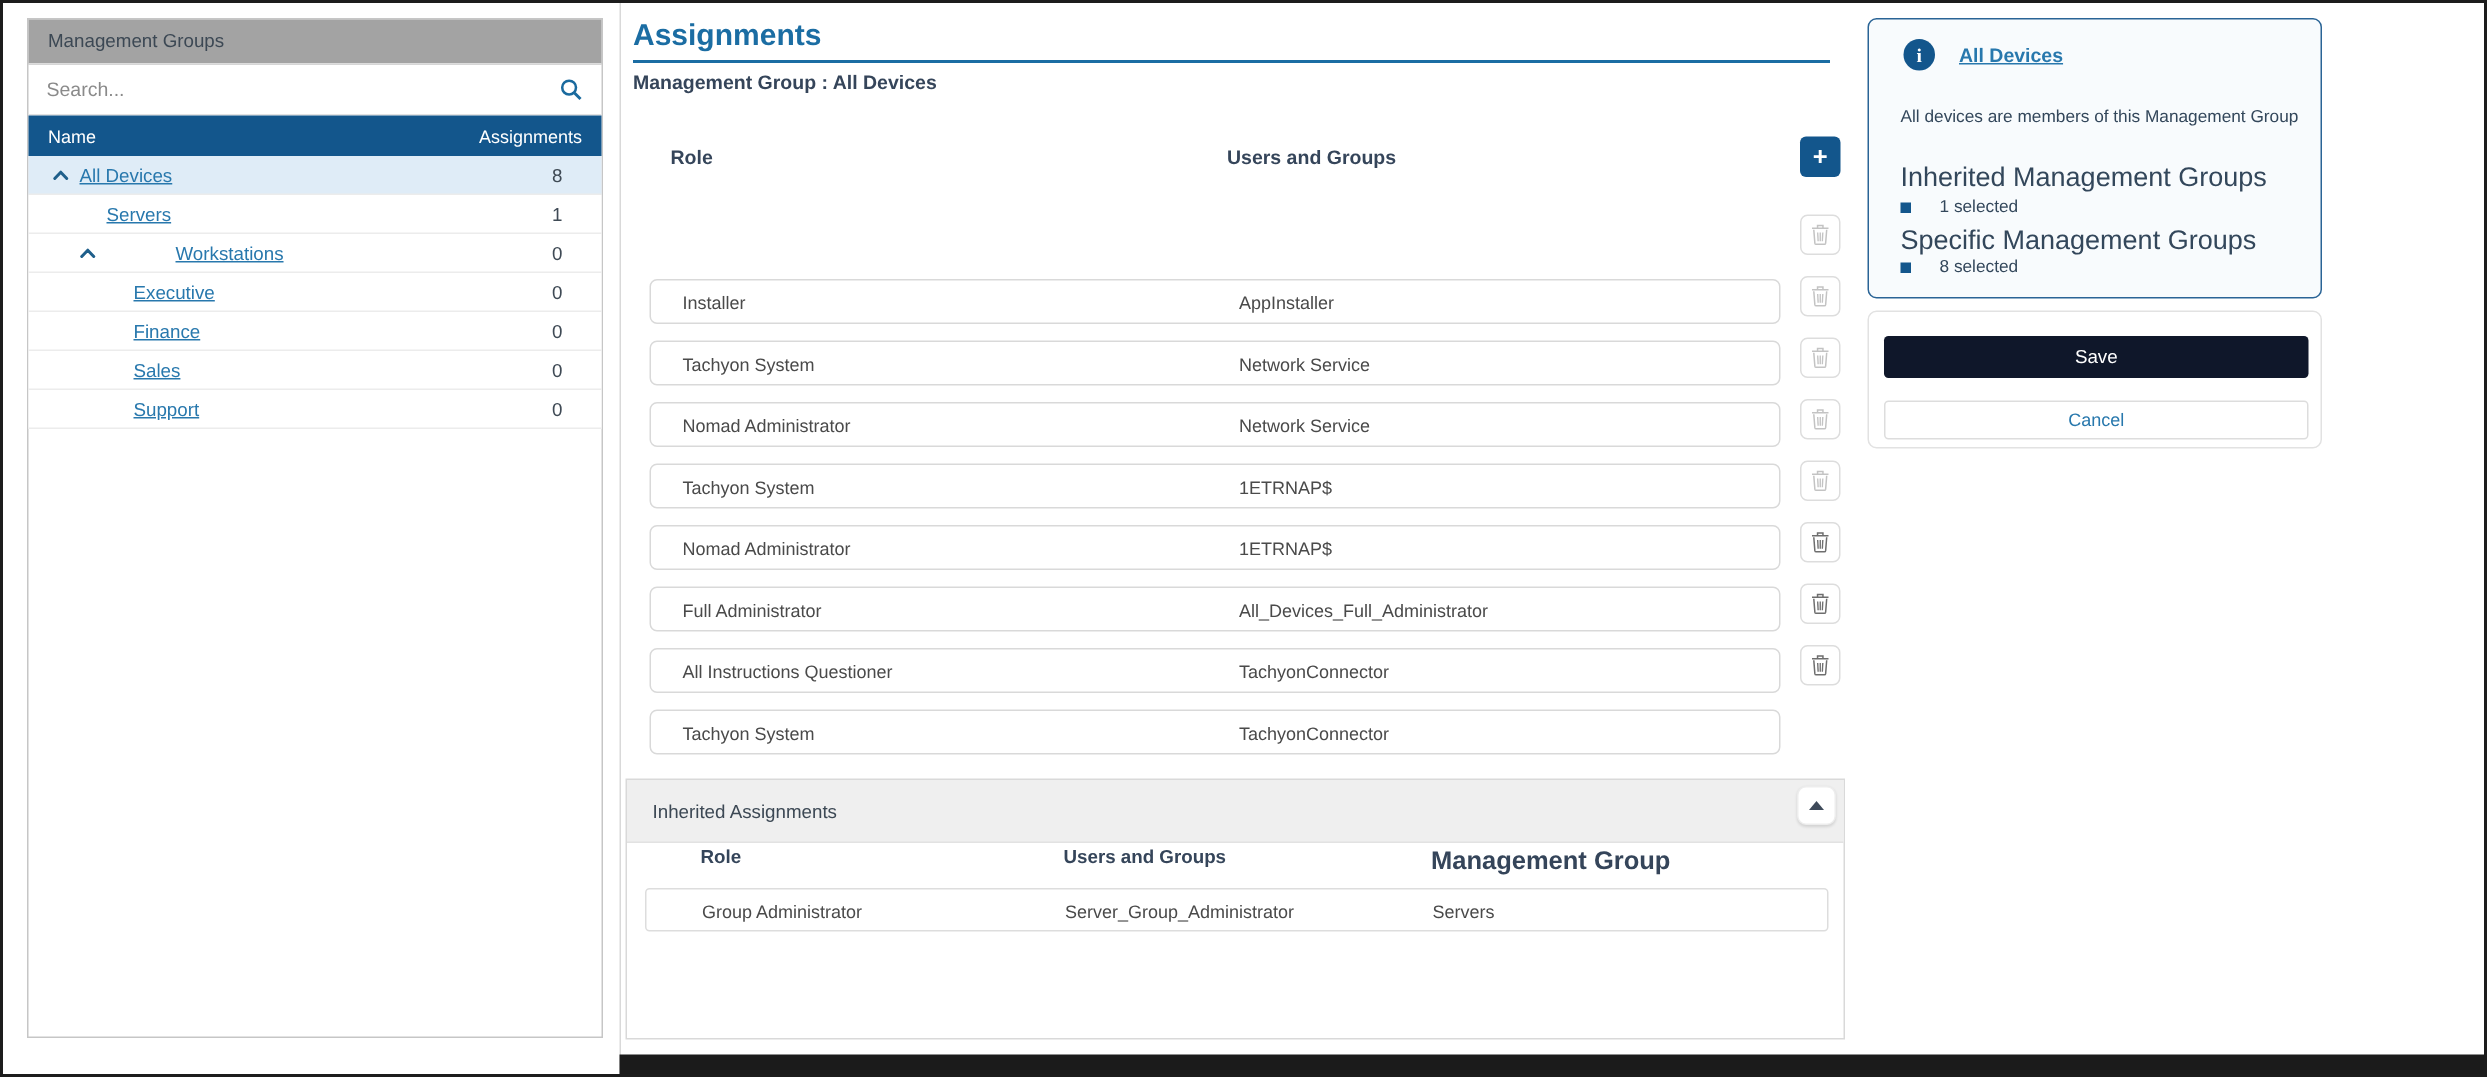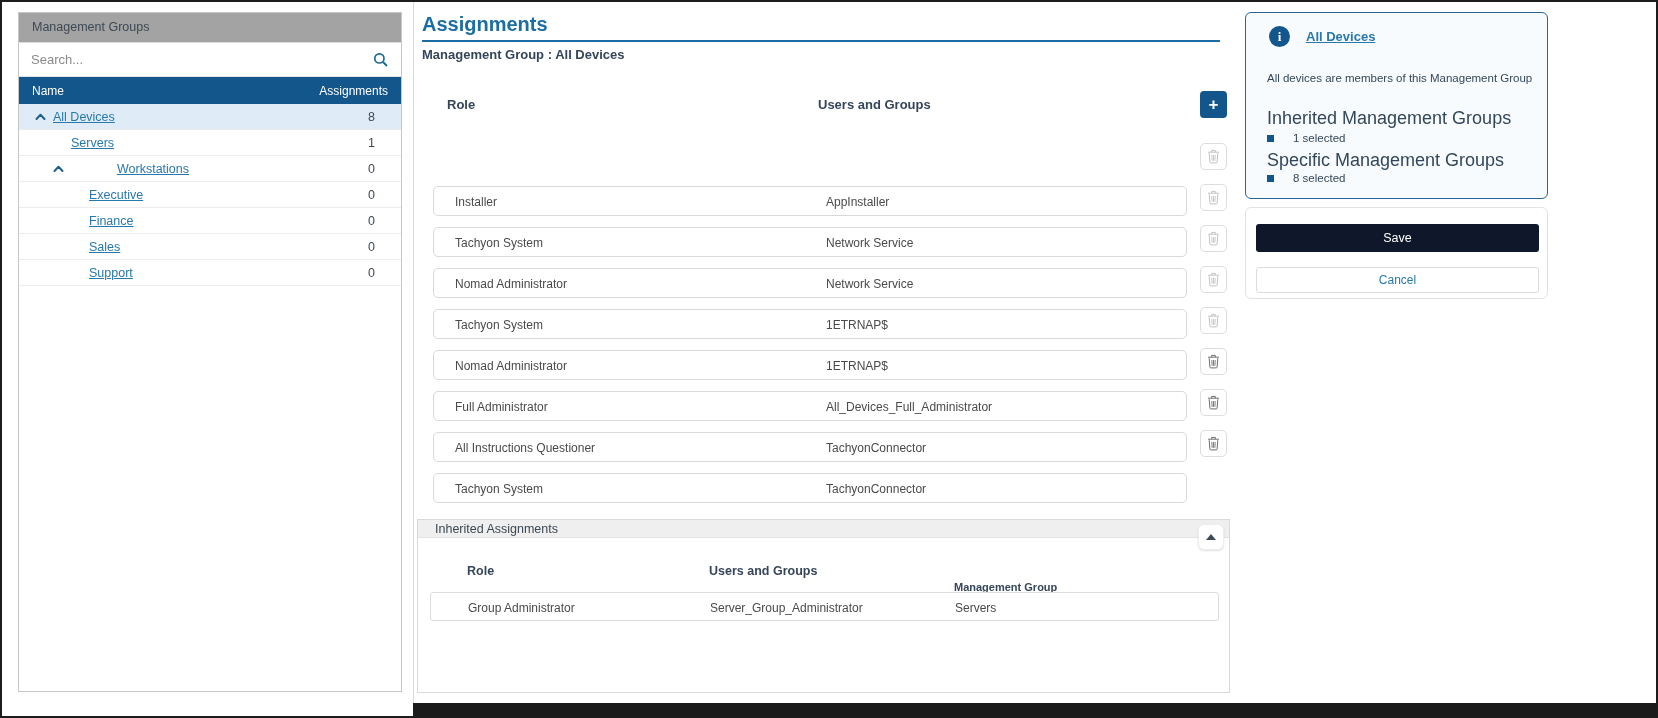"Inherited Assignments" .ip-header { height: 18px -> 42px }
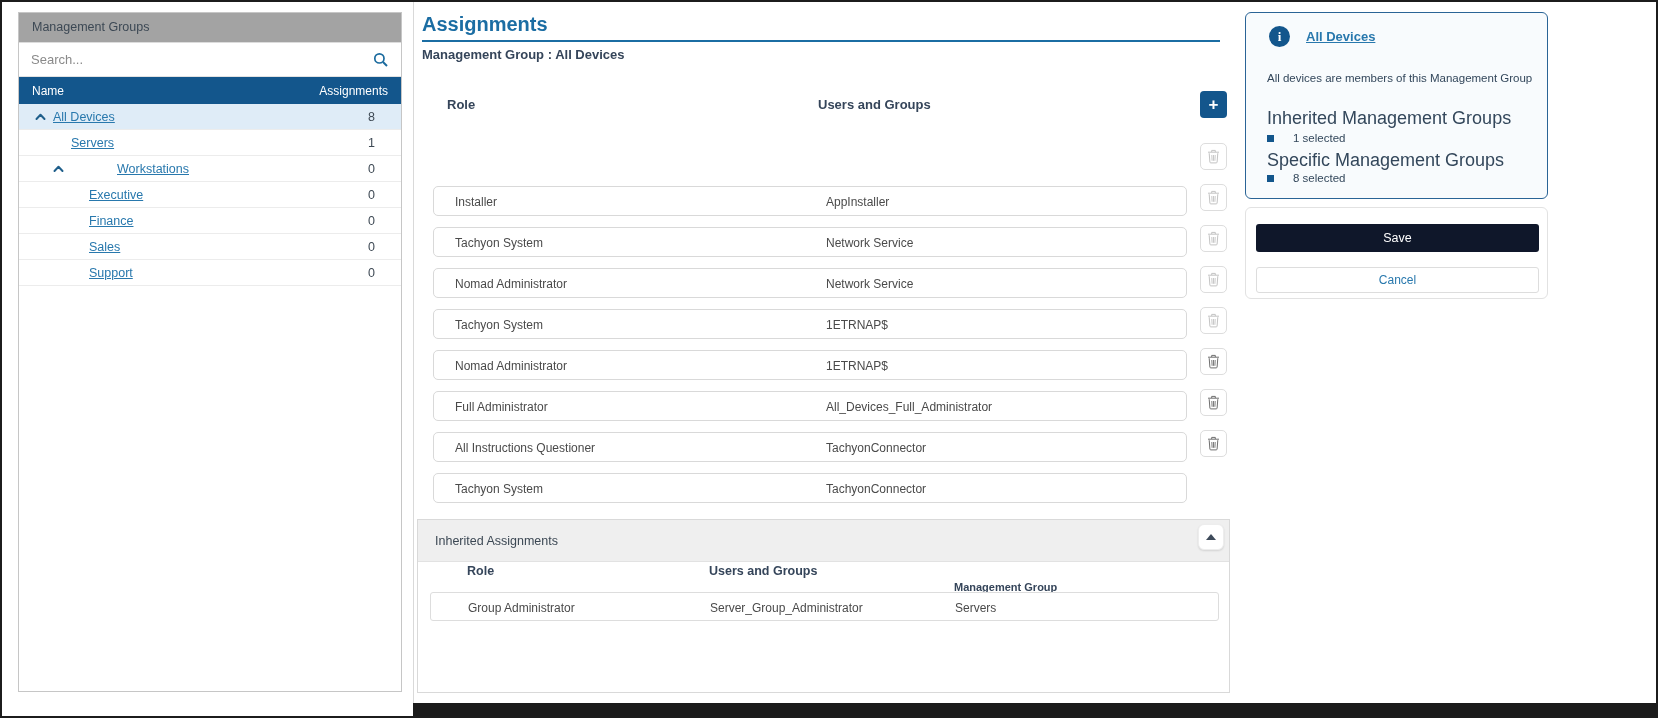"Management Group" .ip-hgroup { font-size: 11px -> 17px; top: 61px -> 44px }
